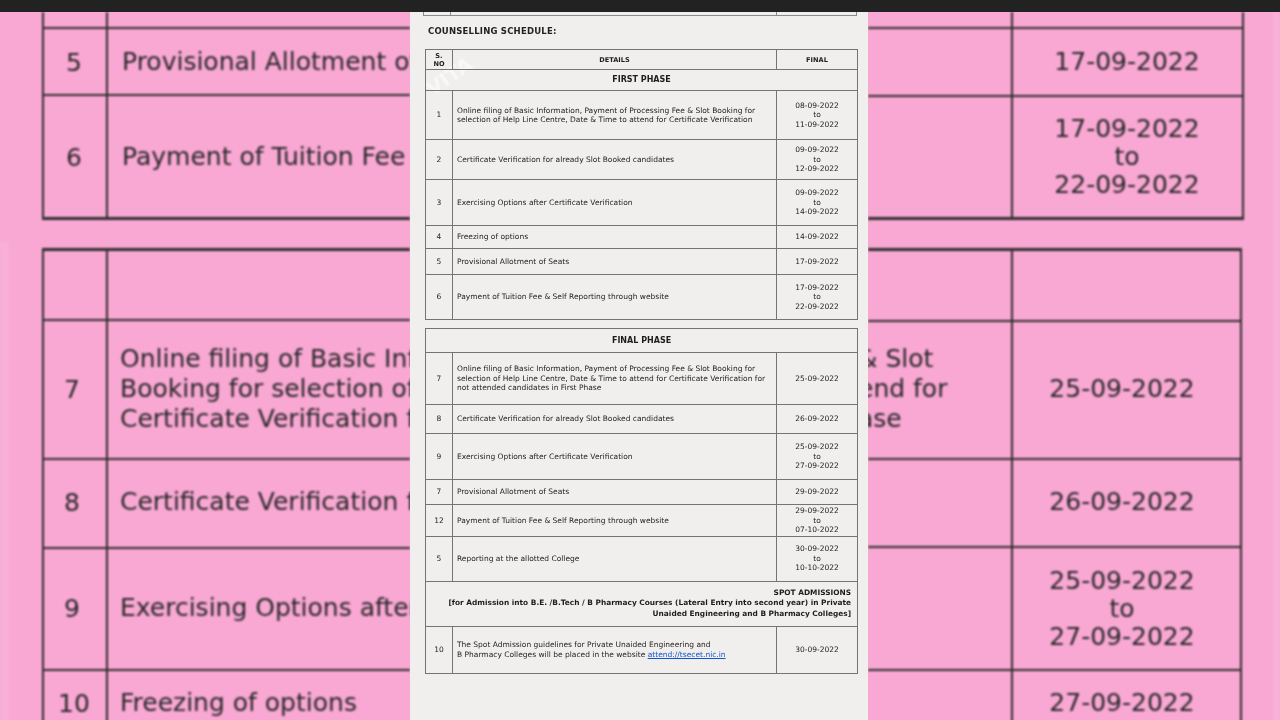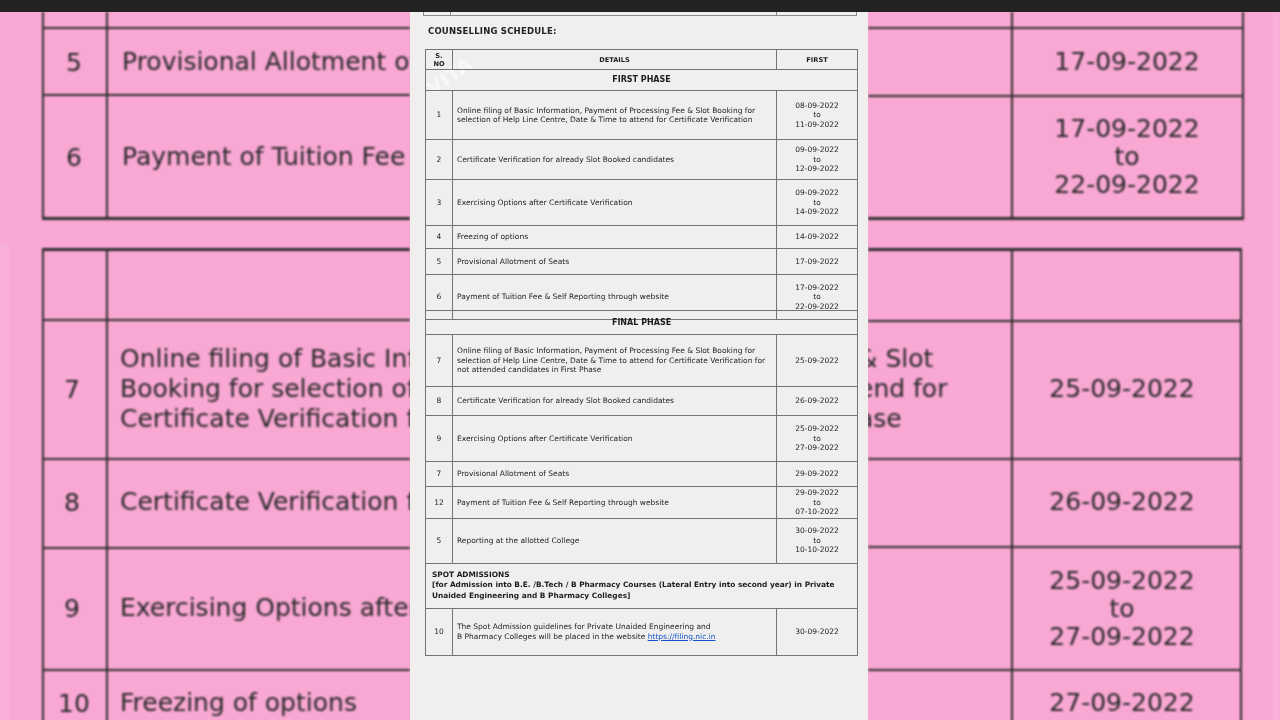"FIRST" td { text: FIRST -> FINAL }
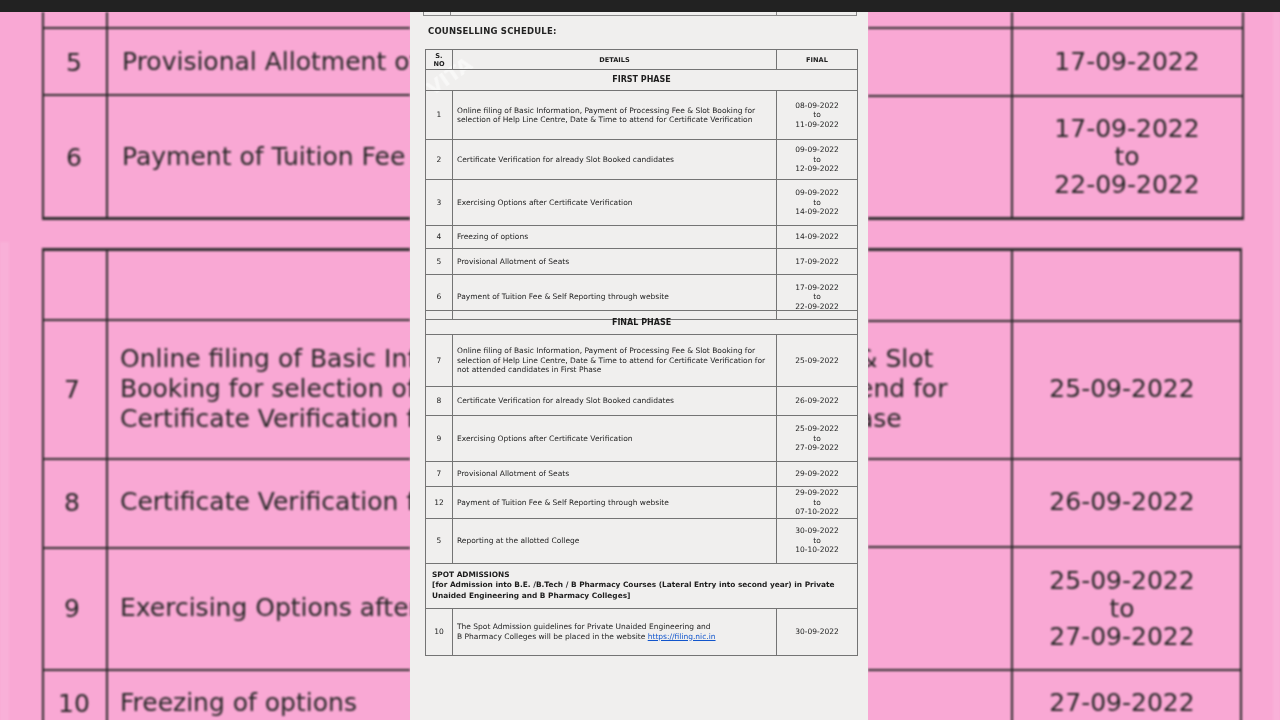"FINAL PHASE" #t2 { top: 298px -> 316px }
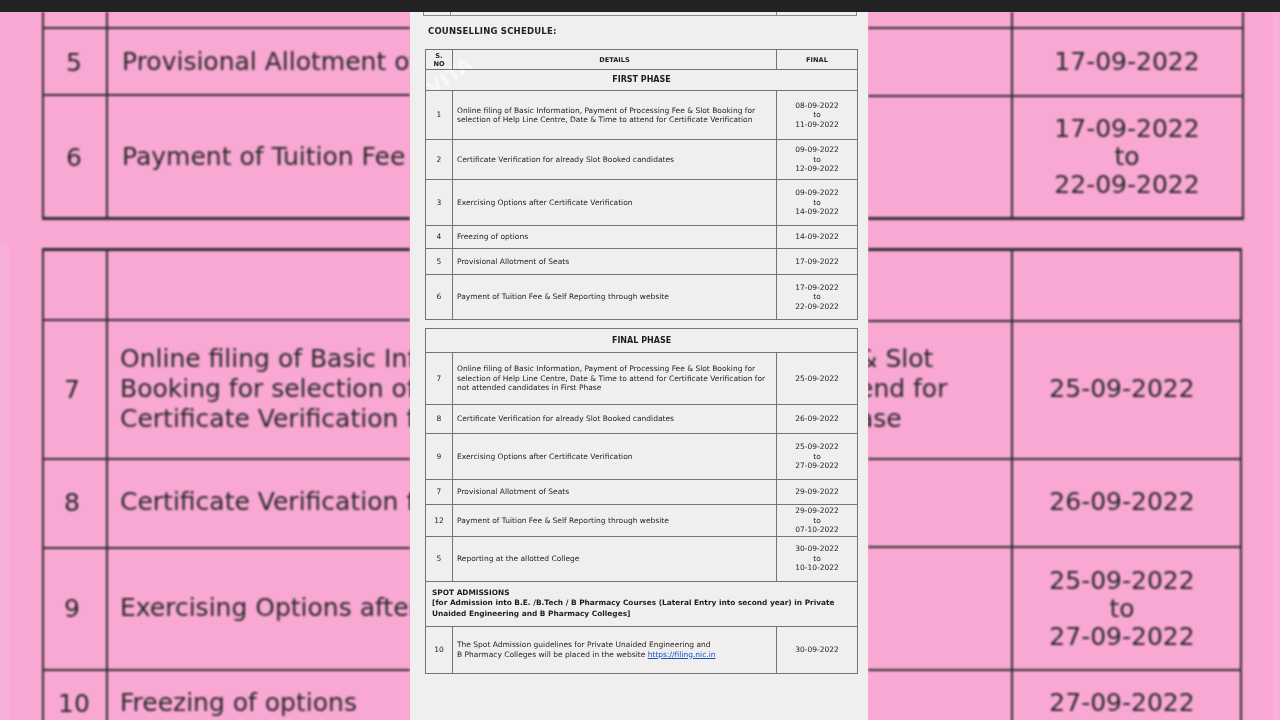"SPOT ADMISSIONS" tr.spot-hdr td { text-align: left -> right }
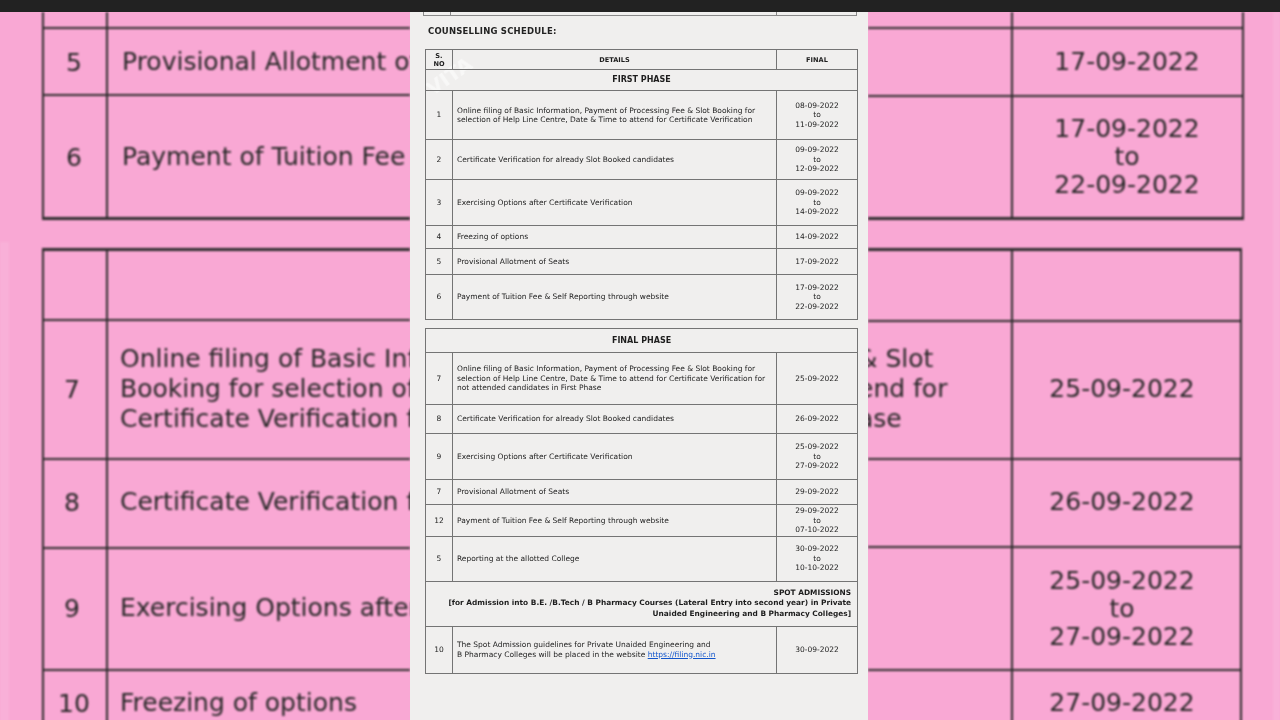"https://filing.nic.in" a.site-link { text: https://filing.nic.in -> attend://tsecet.nic.in }
